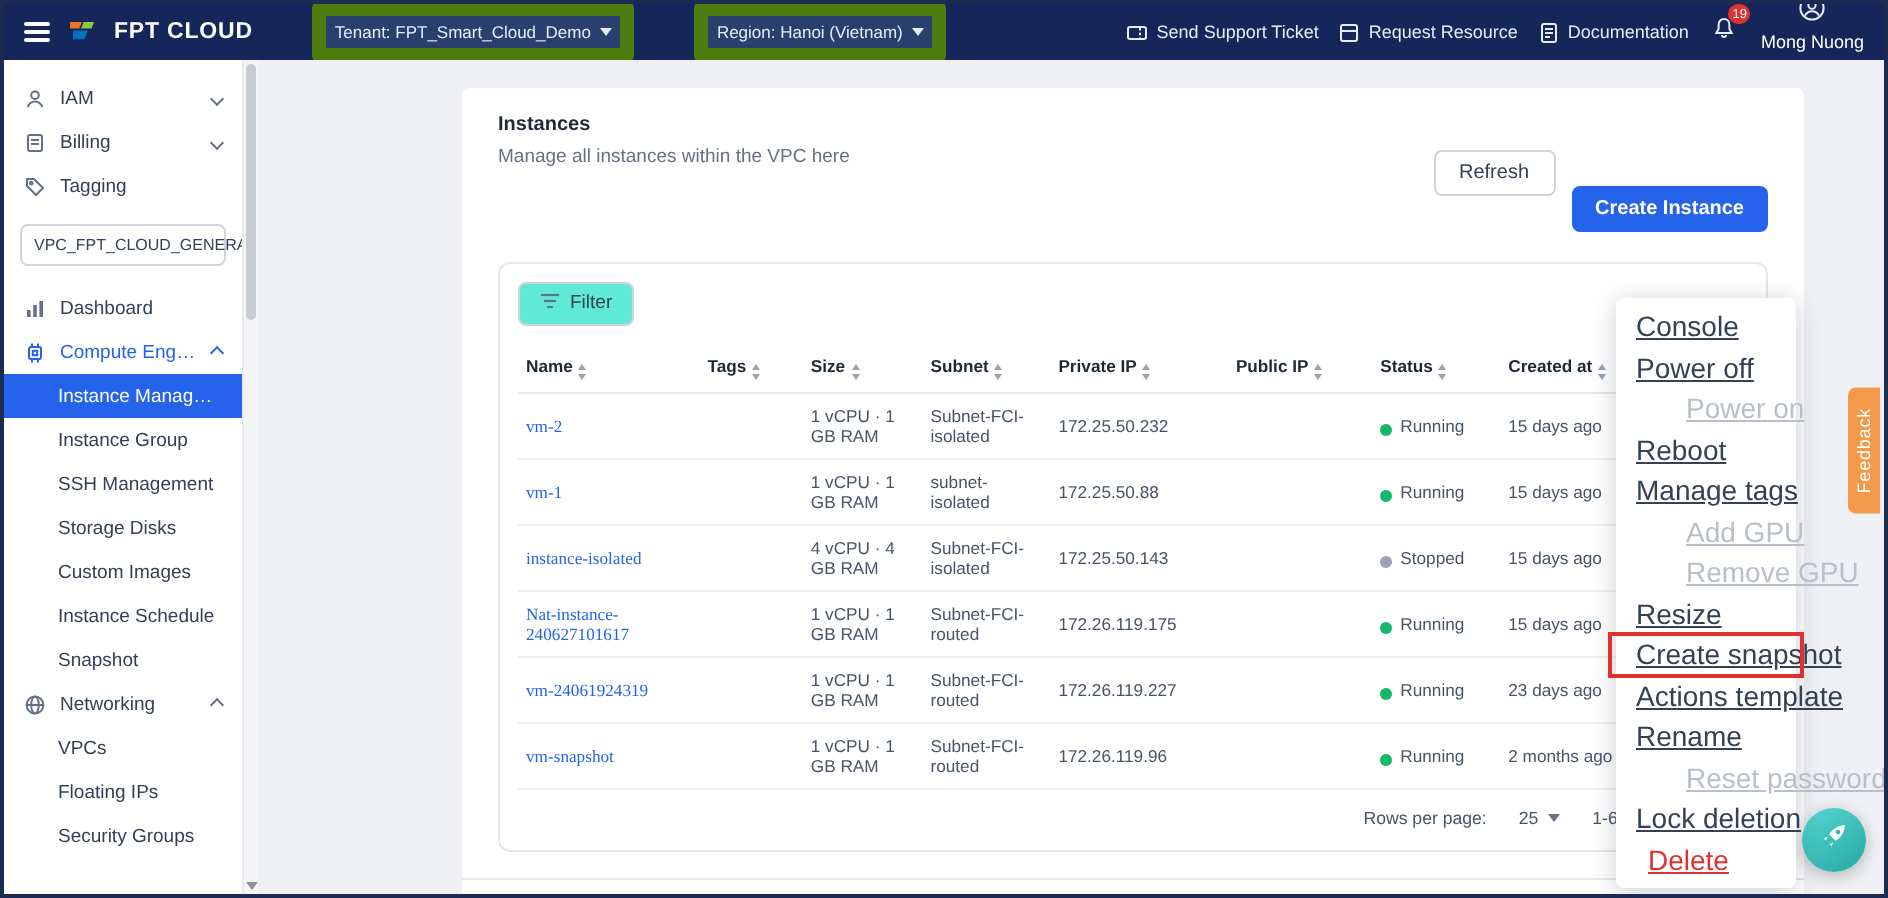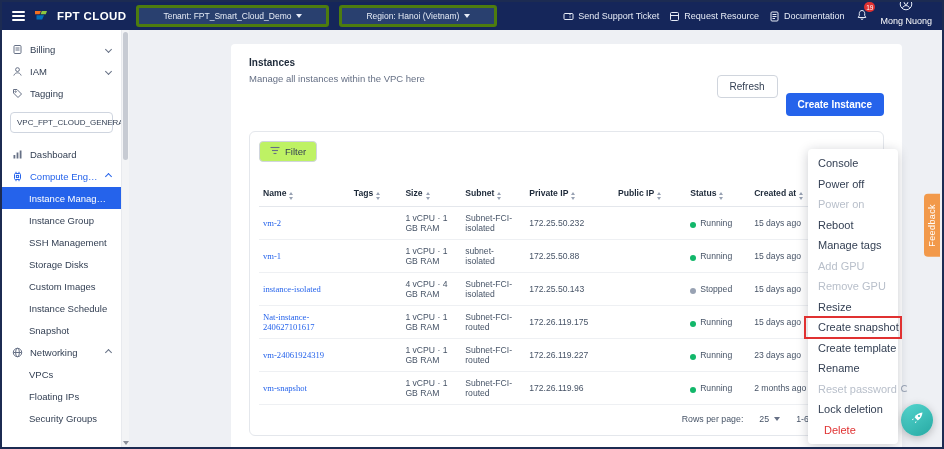"Tenant: FPT_Smart_Cloud_Demo" .pill { border: 3px solid #4d7c0f -> 7px solid #4d7c0f; margin-left: none -> 20px; padding: 3px 24px -> 3px 4px }
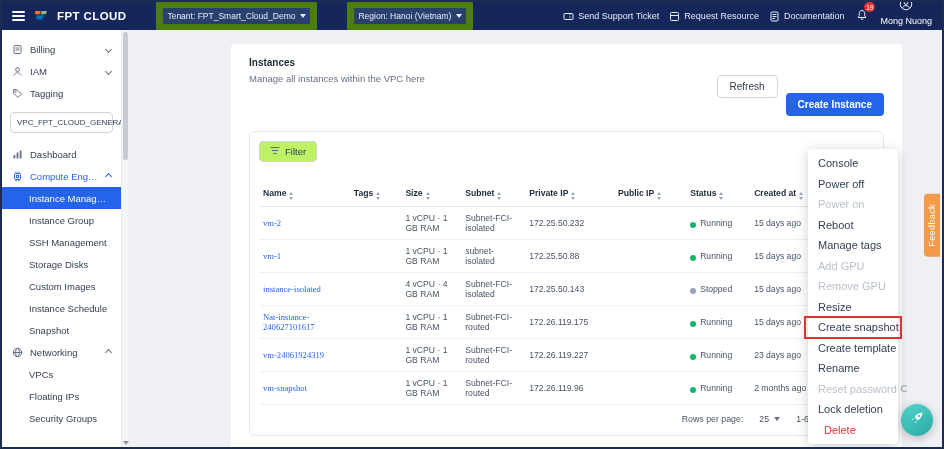"Billing" div.sb-item { order: before "IAM" -> after "IAM" }
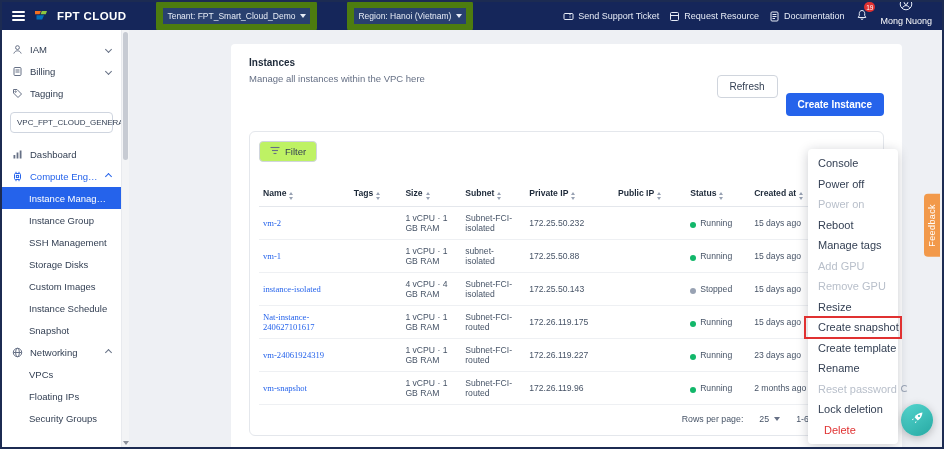"Filter" .btn-filter { background: #bef264 -> #5eead4 }
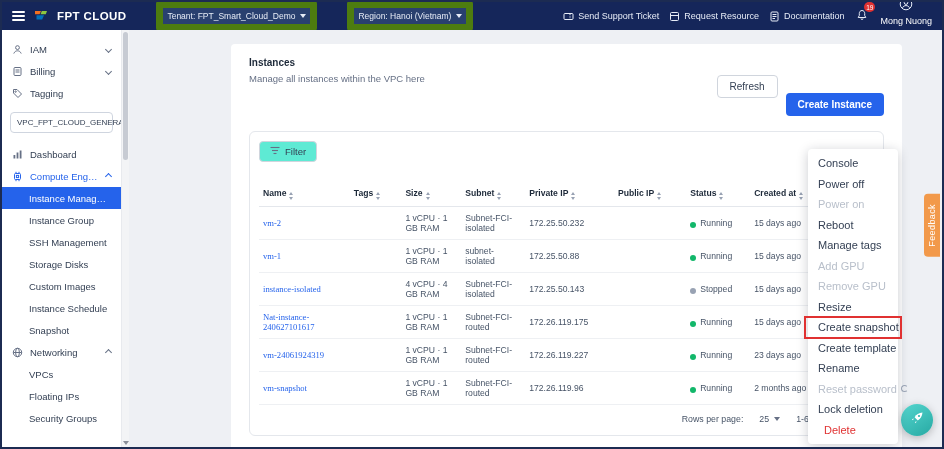"Console" .cm-item { font-size: 11px -> 14px; text-decoration: none -> underline }
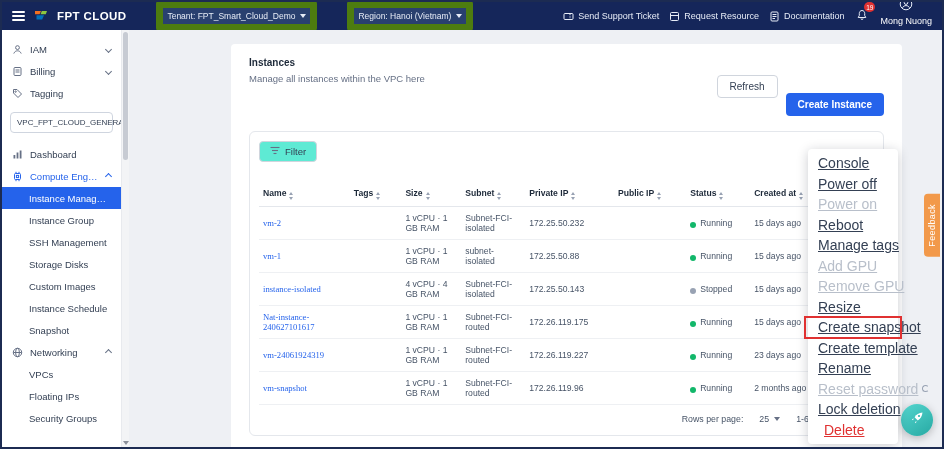"Name" table { margin-top: 20px -> 9px }
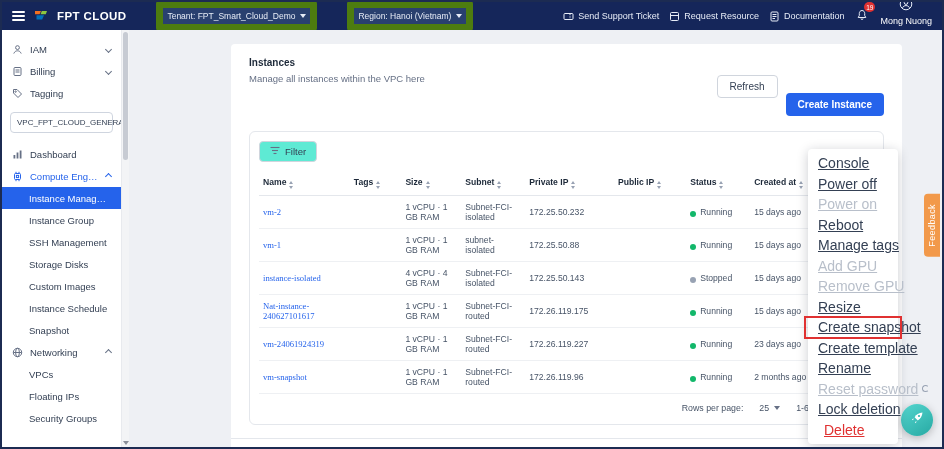"Power on" .cm-item.disabled { margin-left: none -> 25px }
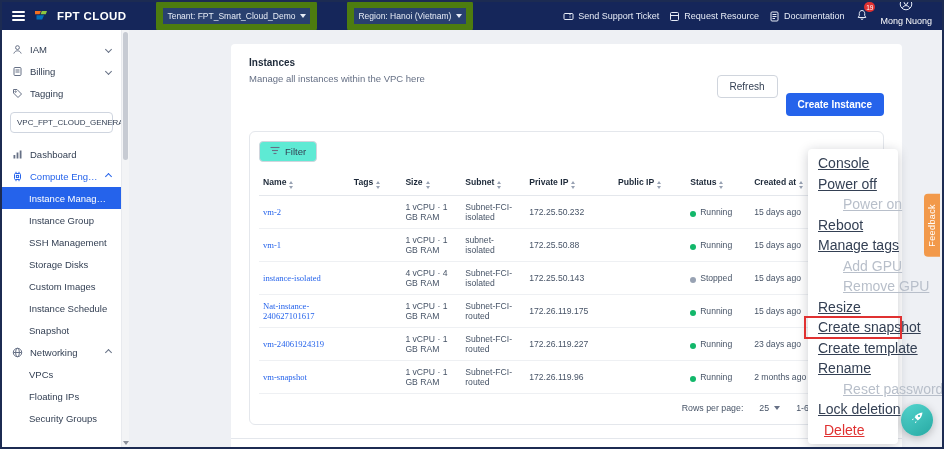"Create template" div.cm-item { text: Create -> Actions }
